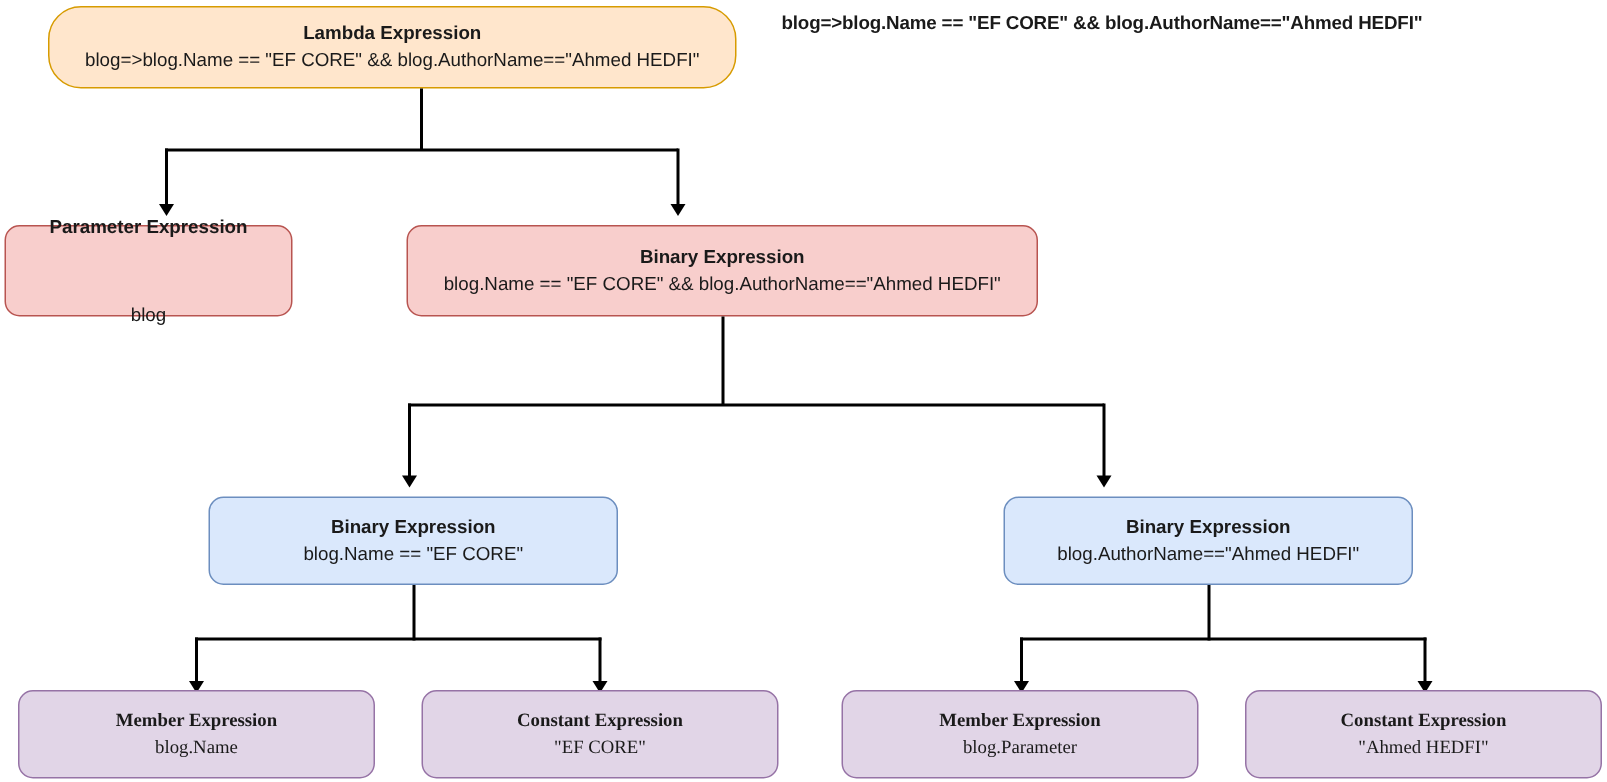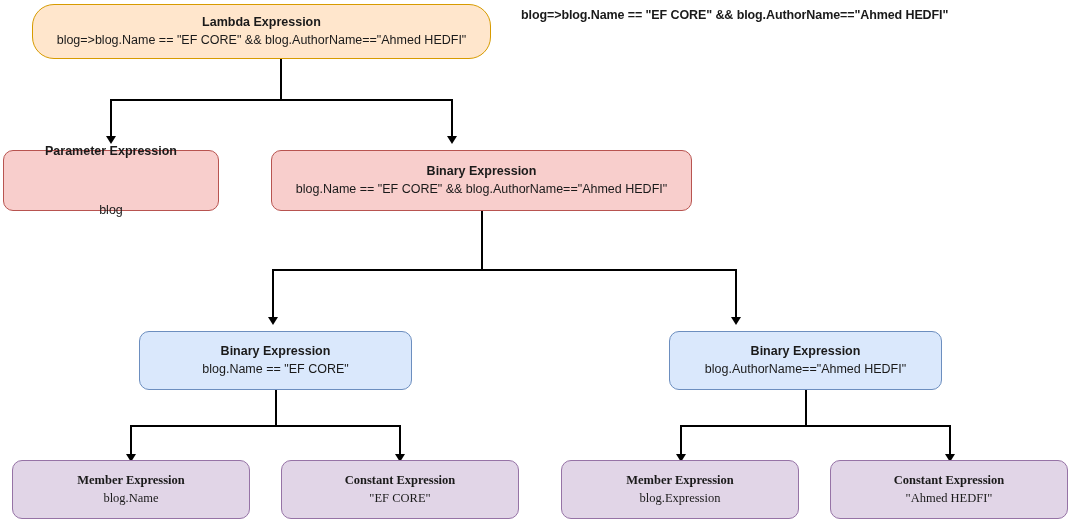"Parameter Expression" div.node { width: 216px -> 192px }
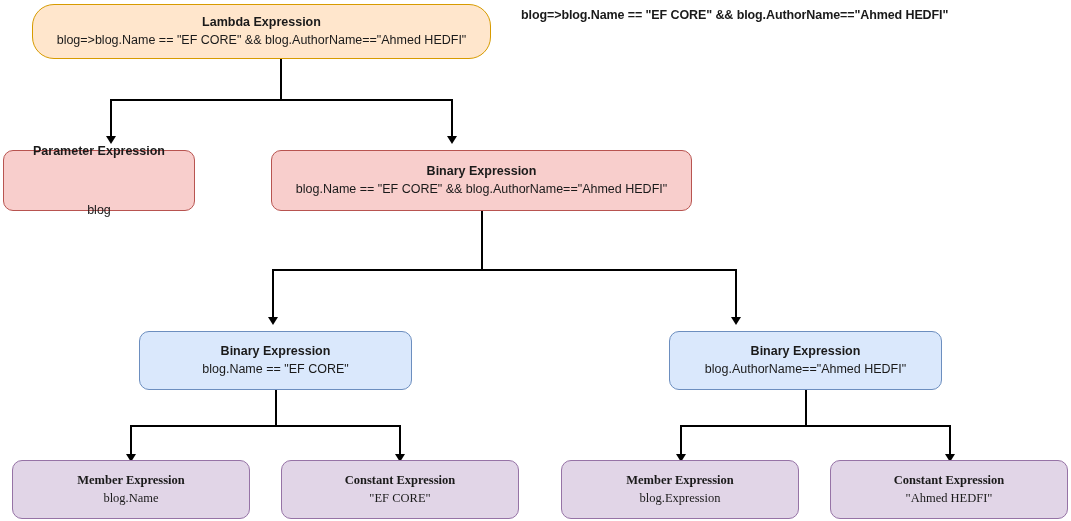"blog.Expression" div.n-sub { text: blog.Expression -> blog.Parameter }
